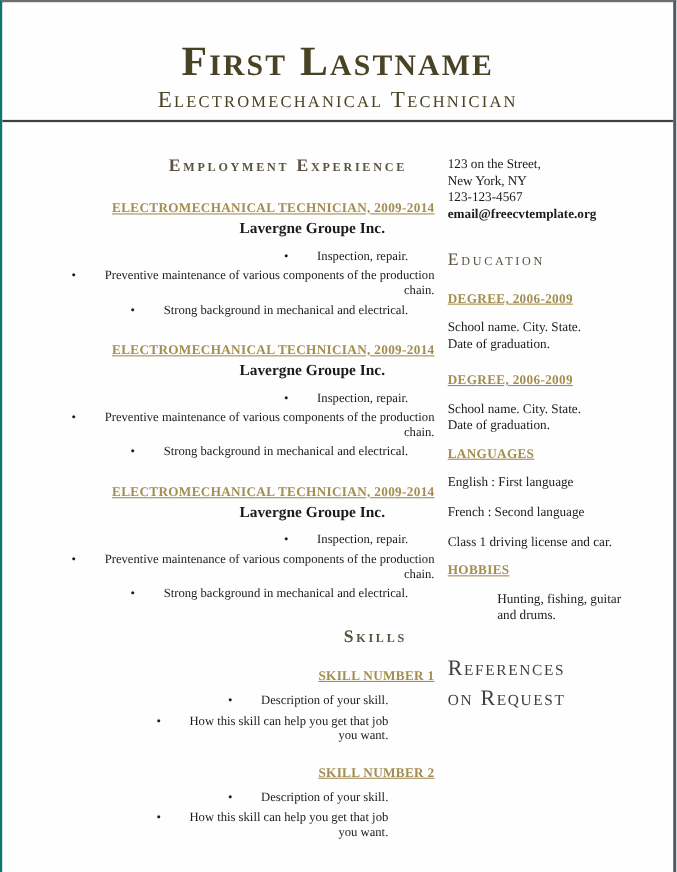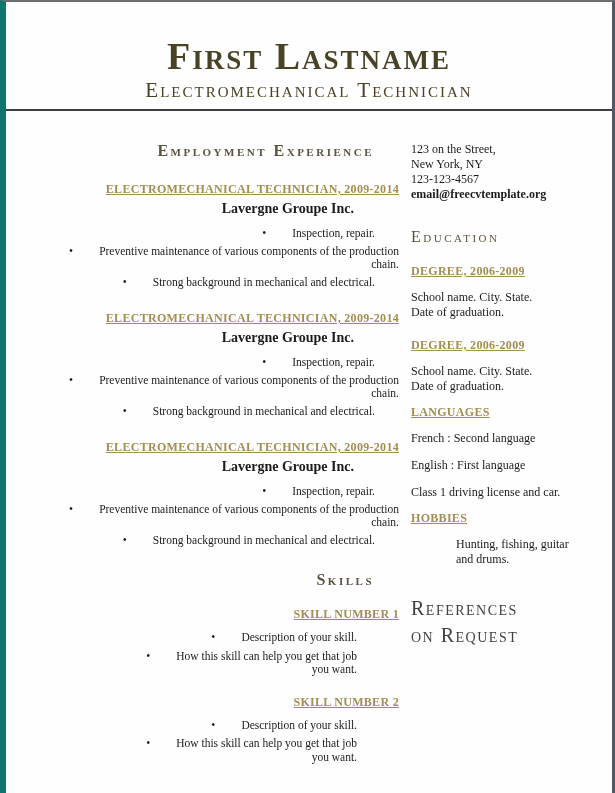"First Lastname" .page { border-left: 6px solid #0f766e -> 2px solid #0f766e }
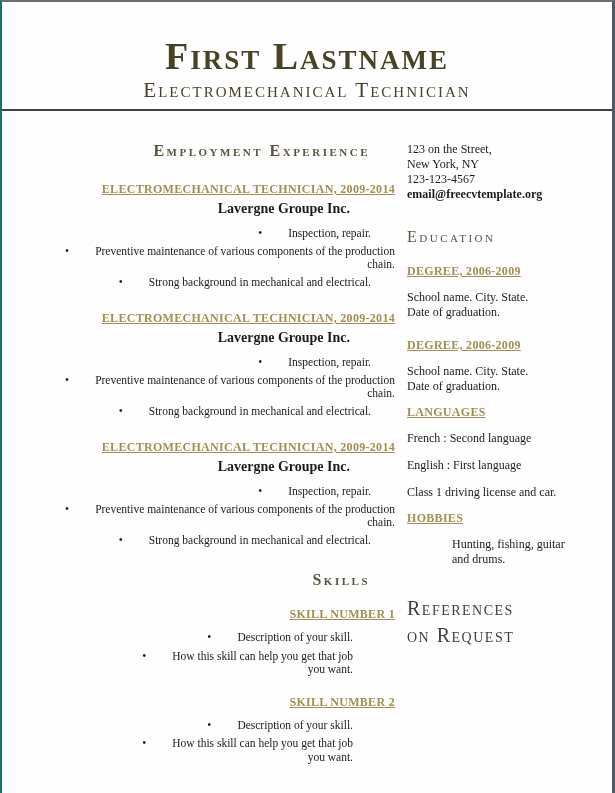"French : Second language" div.minor-text { order: before "English : First language" -> after "English : First language" }
